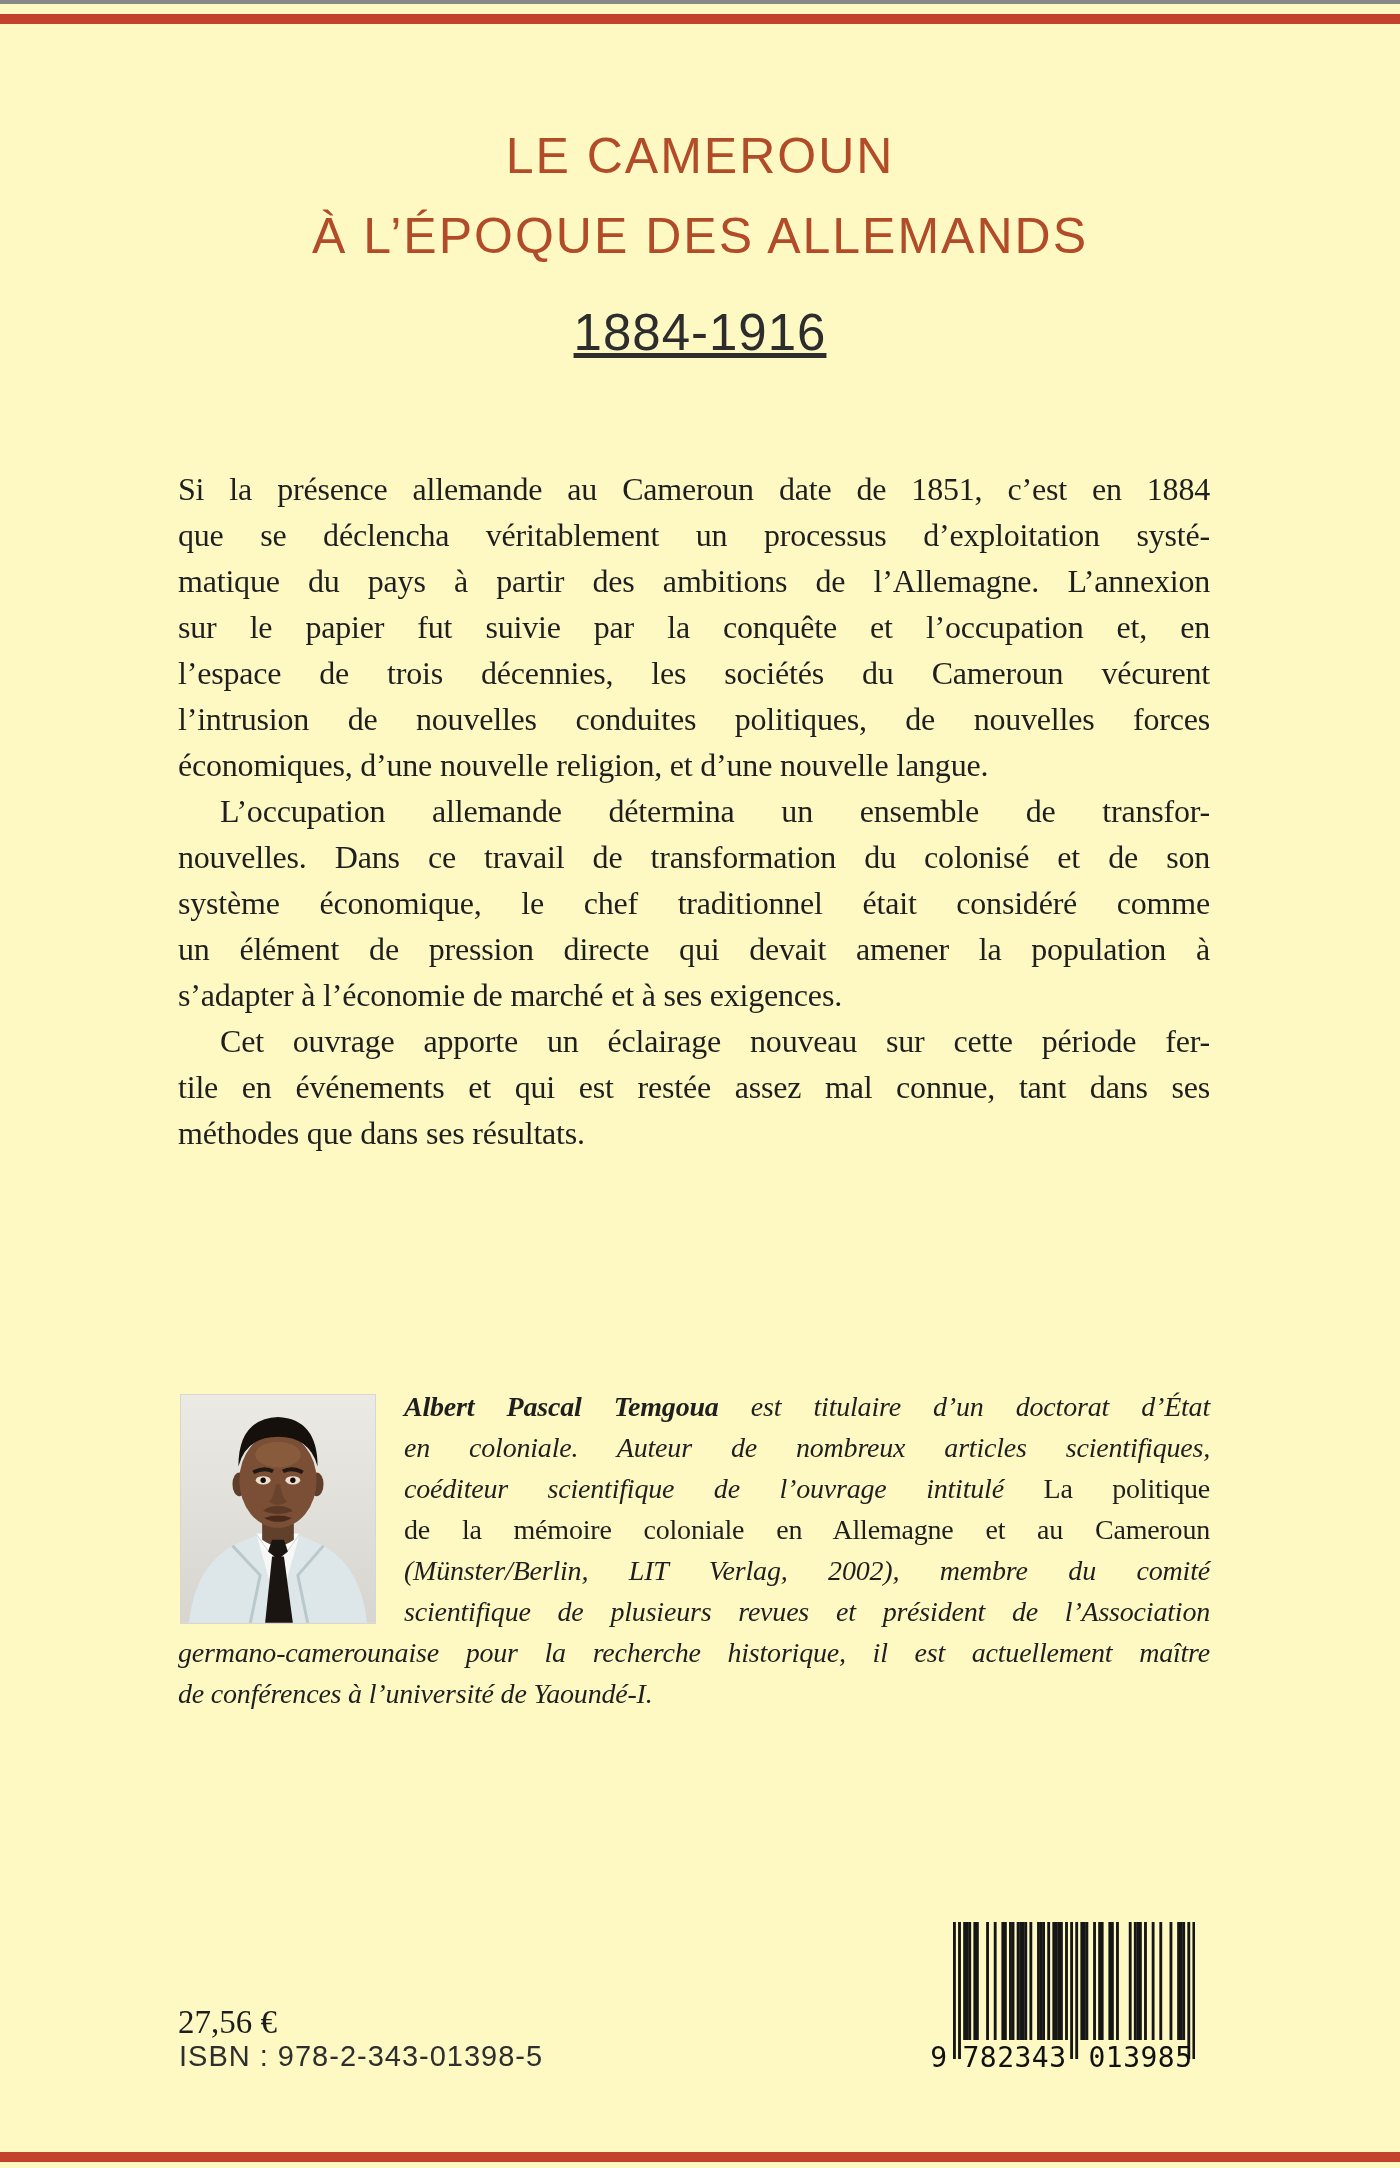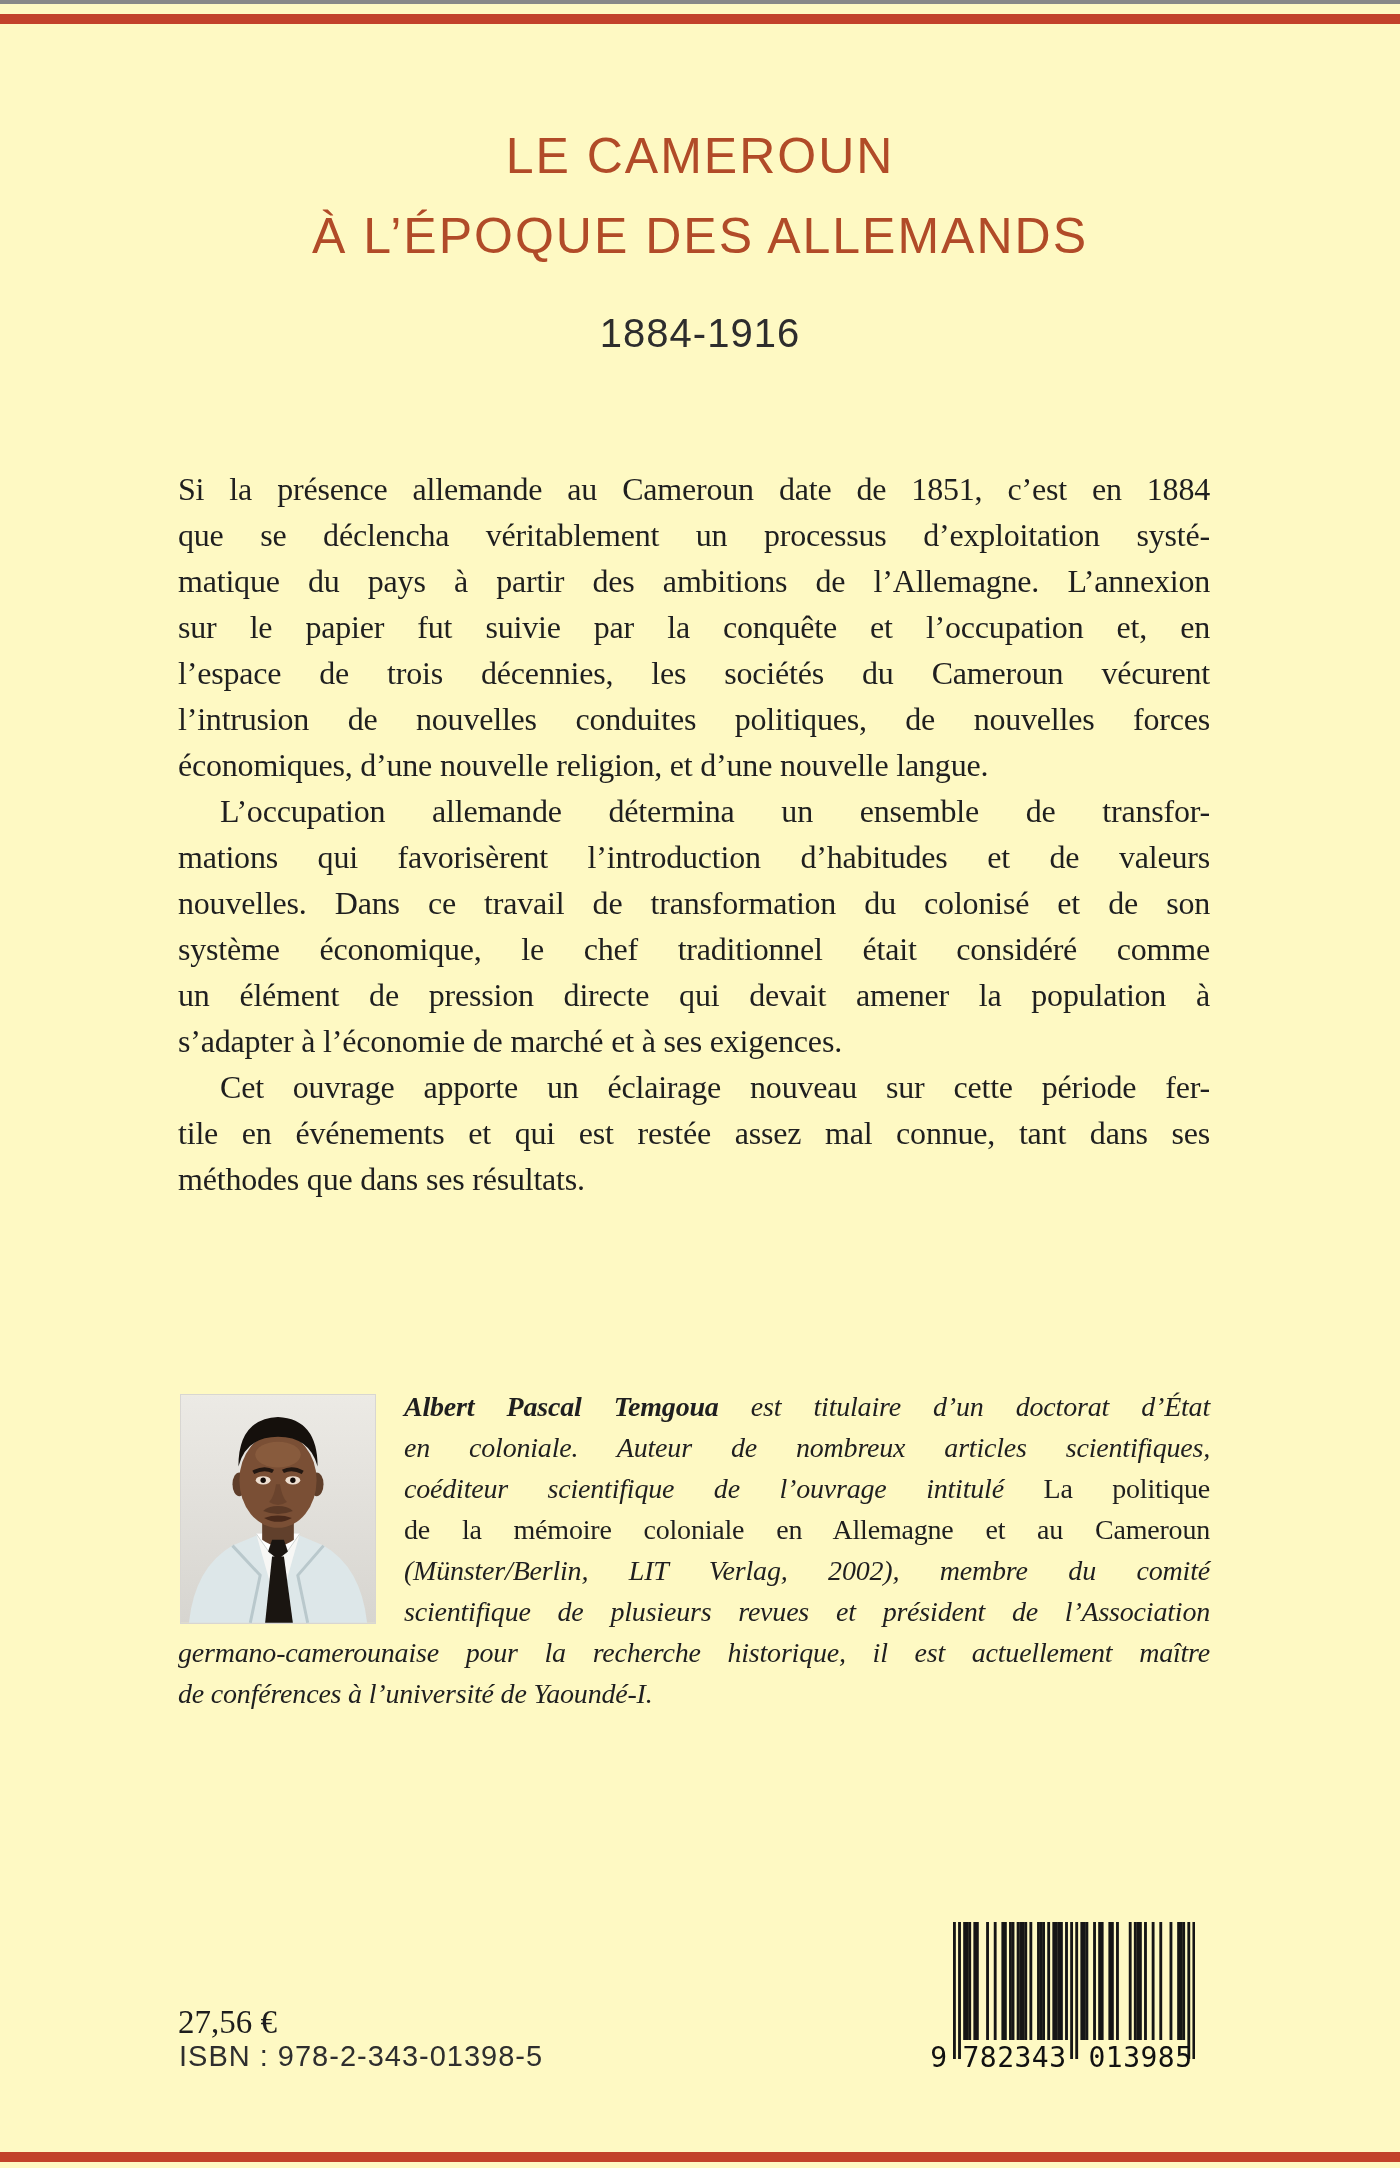"1884-1916" .dates { font-size: 40px -> 51px; text-decoration: none -> underline }
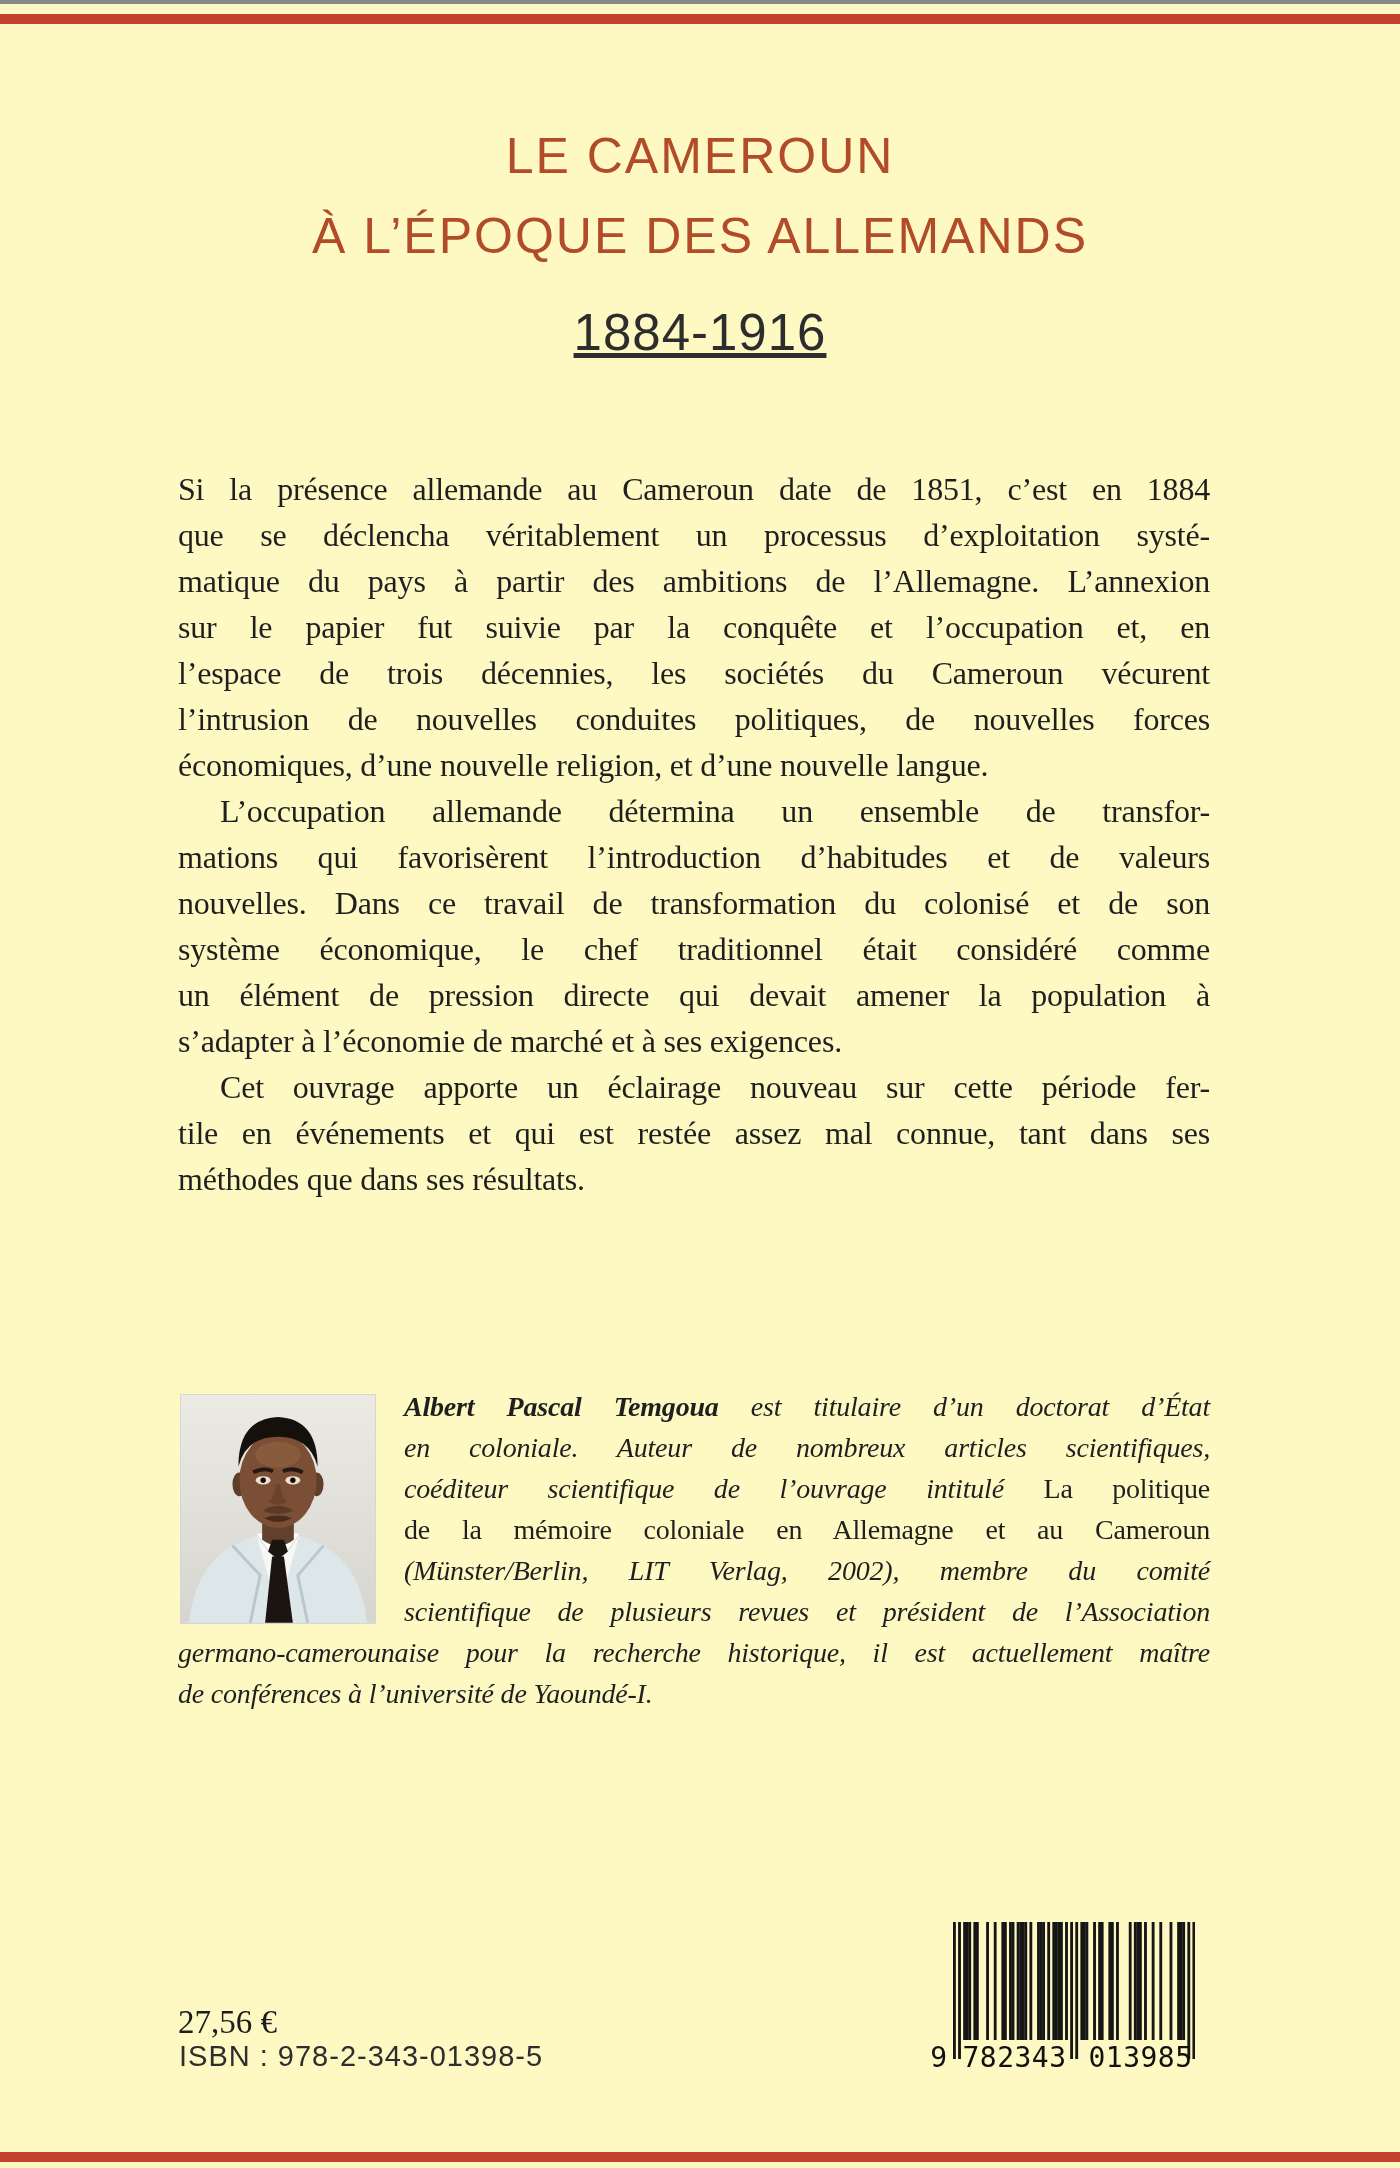"mations qui favorisèrent l’introduction" div.bline { html: <div>mations qui favorisèrent l’introduction d’habitudes et de valeurs</div> -> none }
